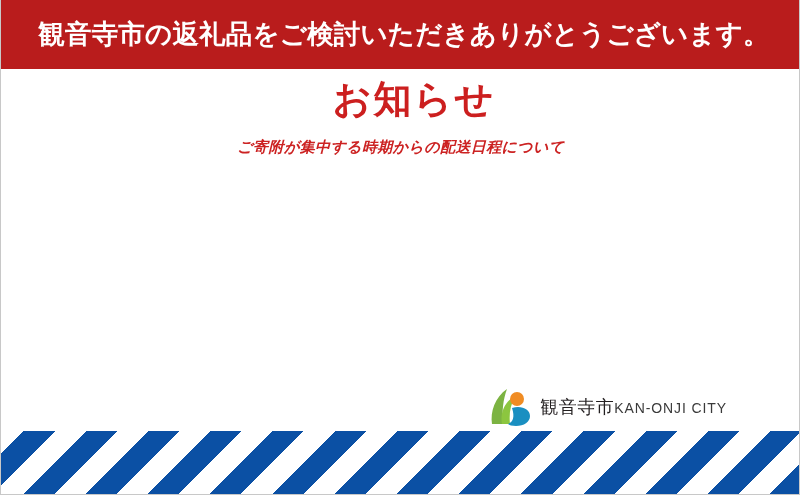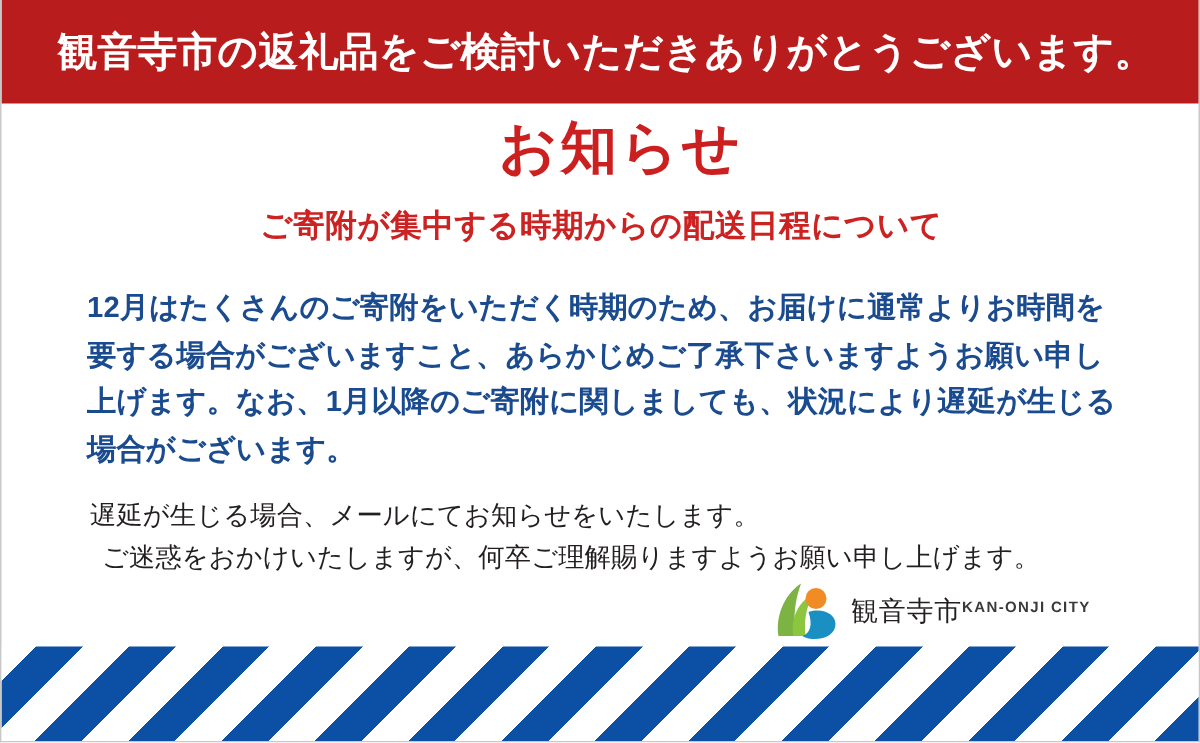"ご寄附が集中する時期からの配送日程について" .sub-heading { font-size: 21px -> 15px; font-style: none -> italic }
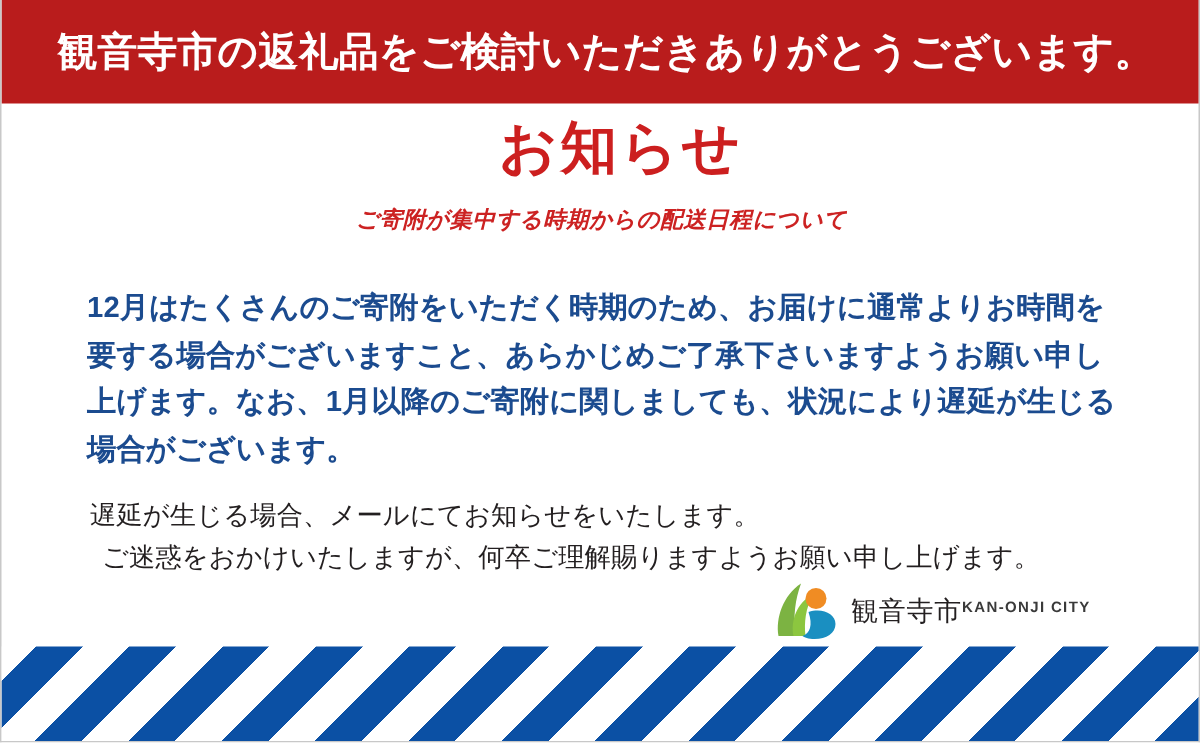"12月はたくさんのご寄附をいただく時期のため、お届けに通常よりお時間を要する場合" div.body-block { html: <div> <p>12月はたくさんのご寄附をいただく時期のため、お届けに通常よりお時間を要する場合がございますこと、あらかじめご了承下さいますようお願い申し上げます。なお、1月以降のご寄附に関しましても、状況により遅延が生じる場合がございます。</p> <div> <span>遅延が生じる場合、メールにてお知らせをいたします。</span> <span>ご迷惑をおかけいたしますが、何卒ご理解賜りますようお願い申し上げます。</span> </div> </div> -> none }
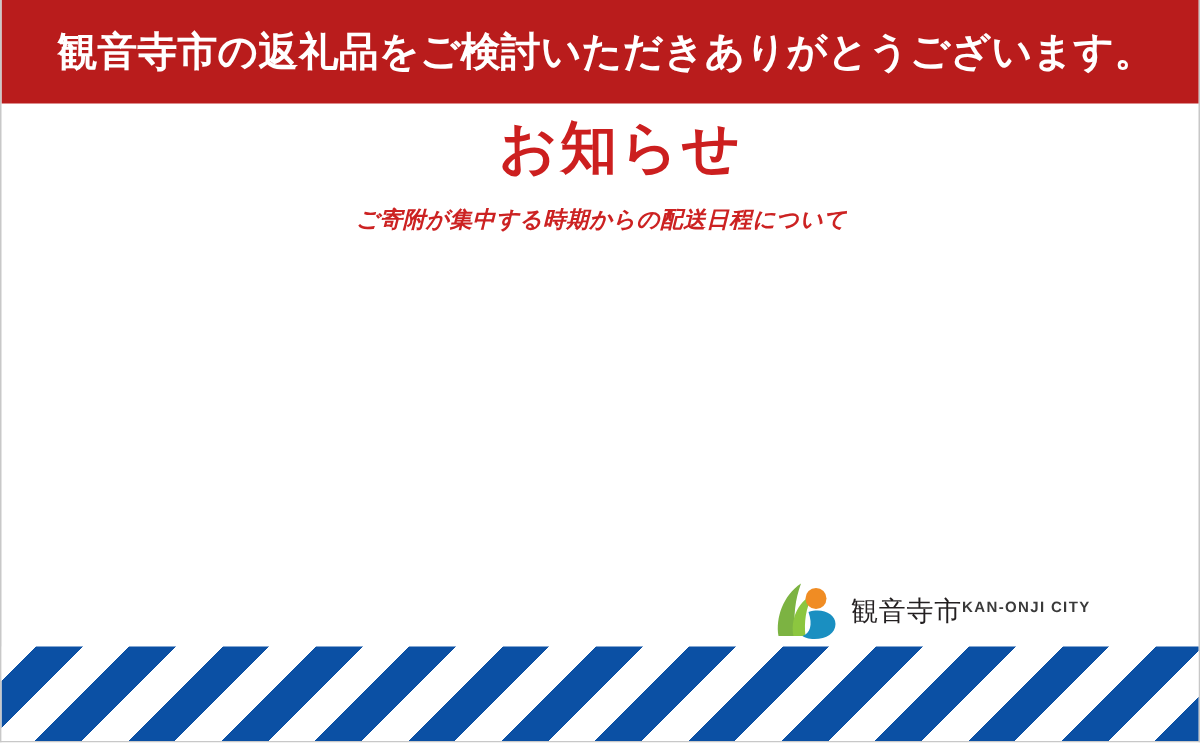"KAN-ONJI CITY" .logo-en { font-size: 10px -> 14px; font-weight: bold -> normal }
